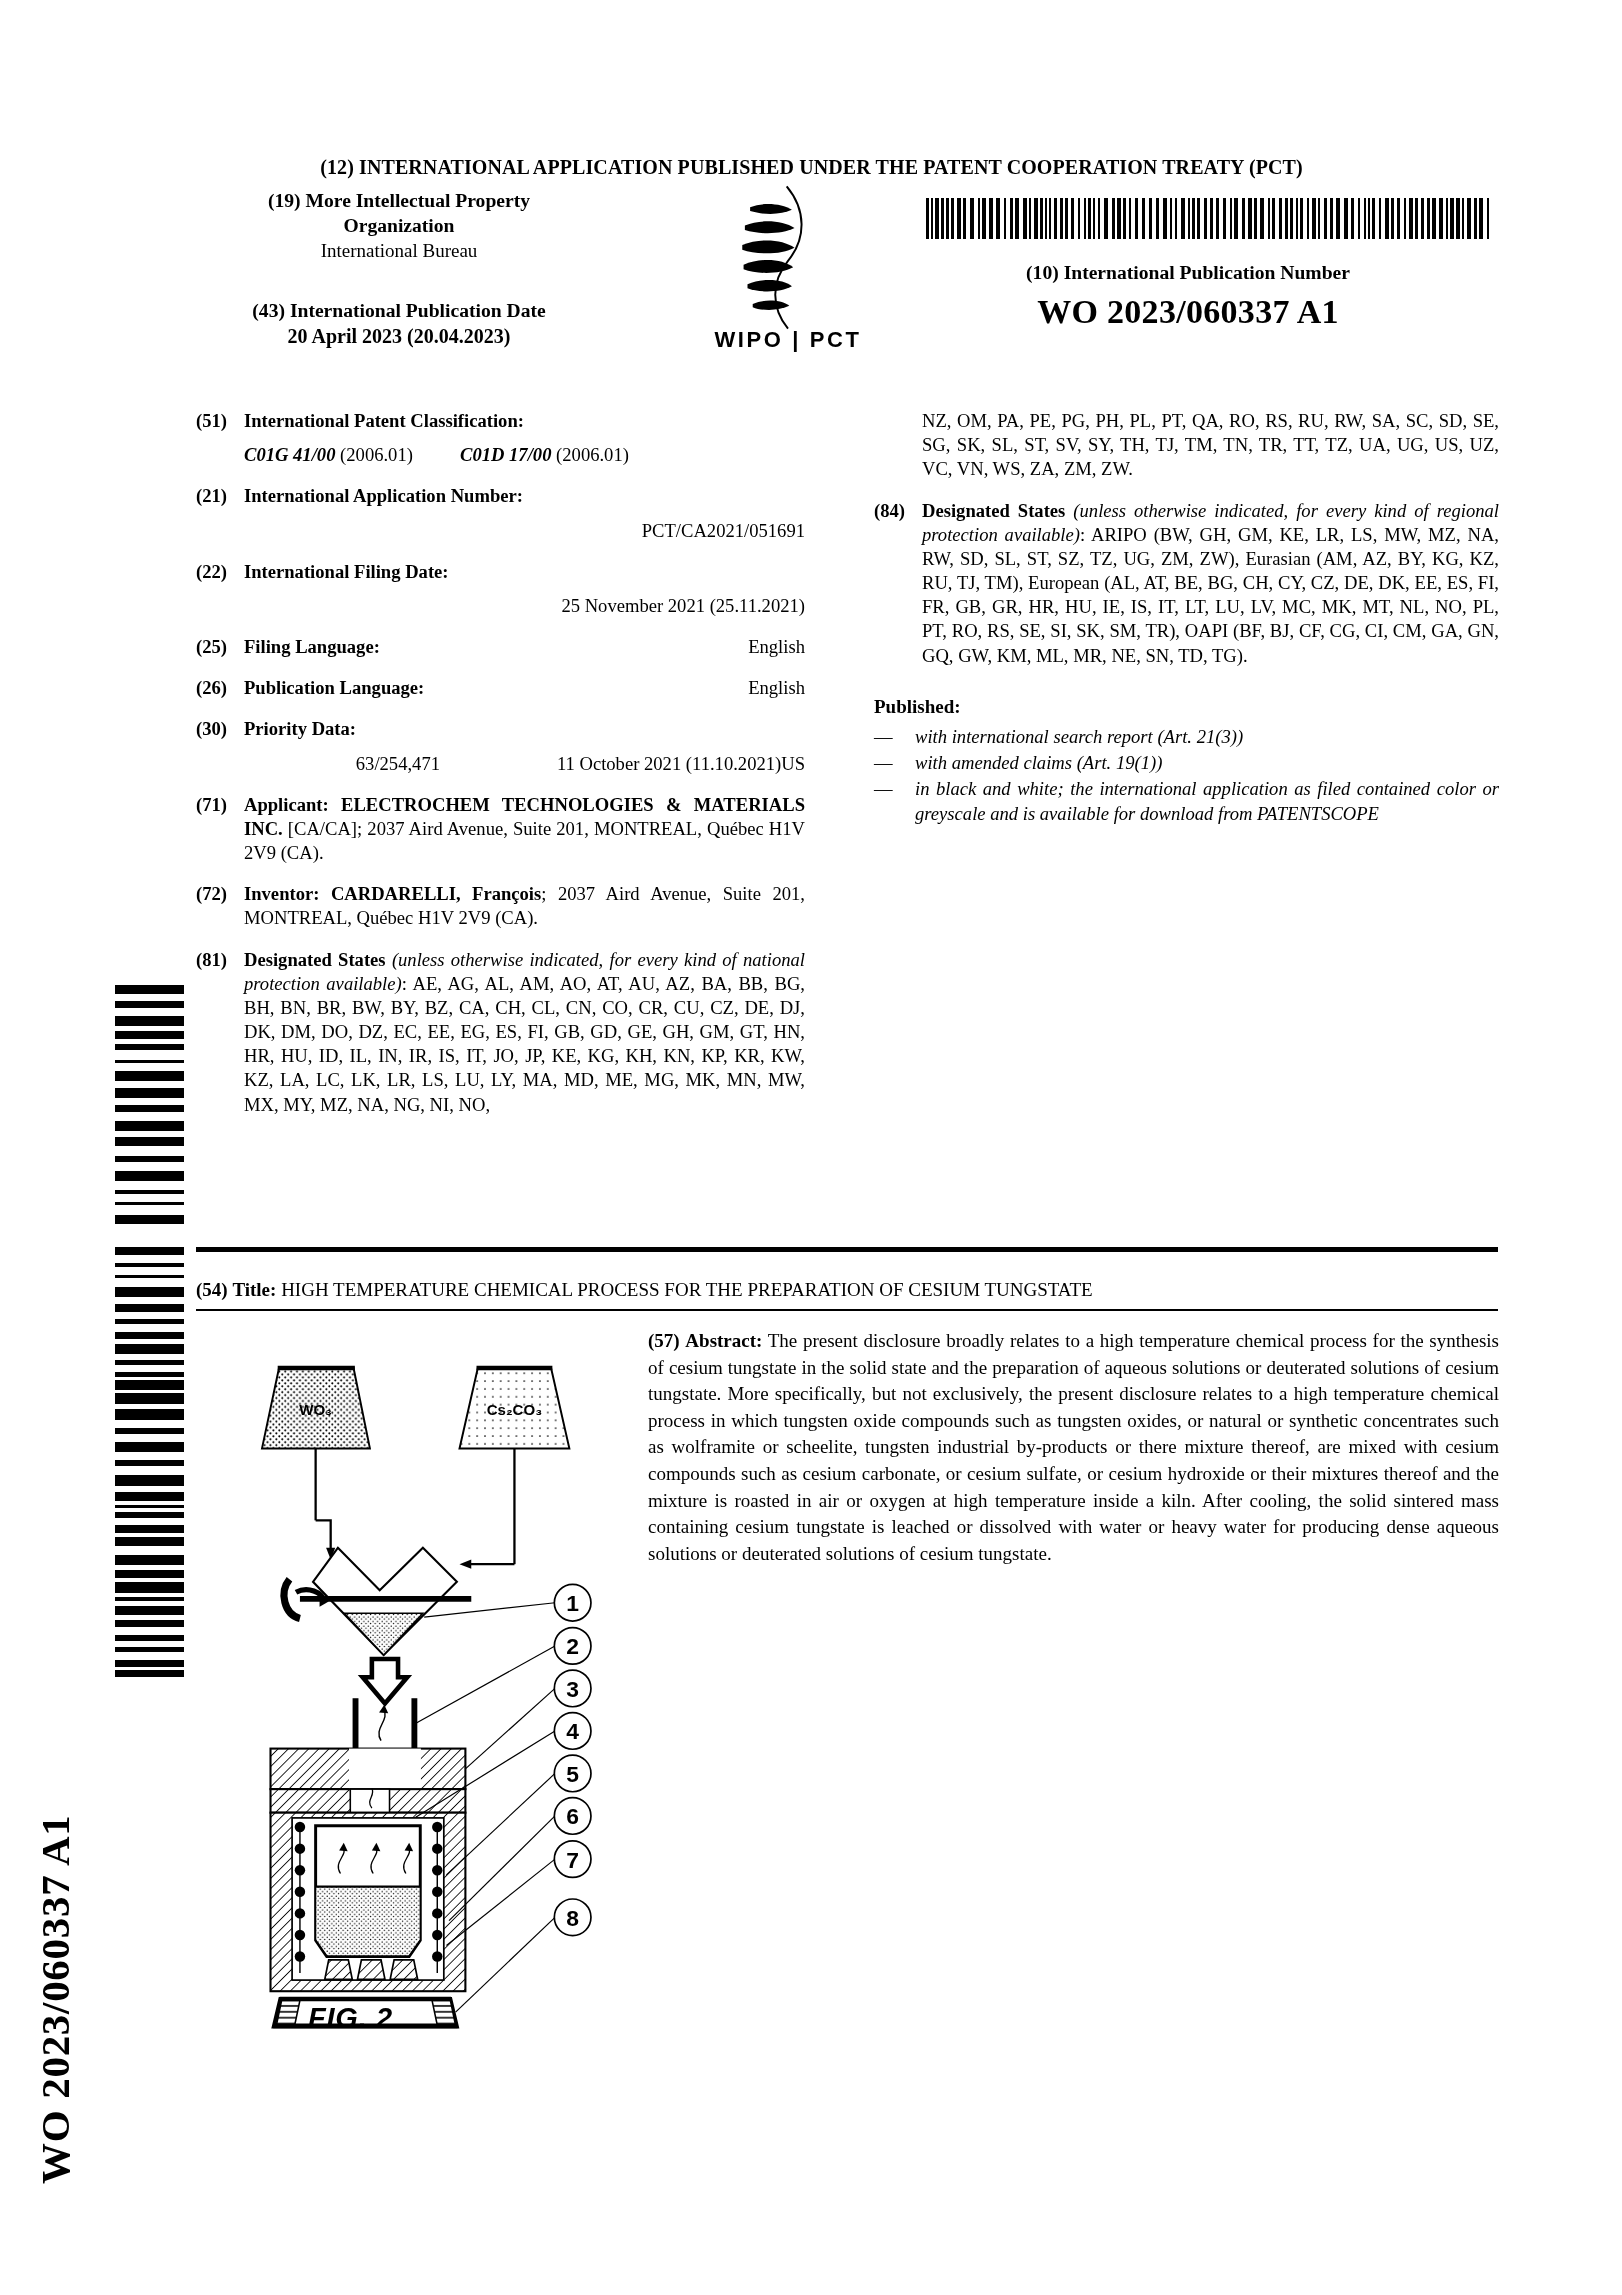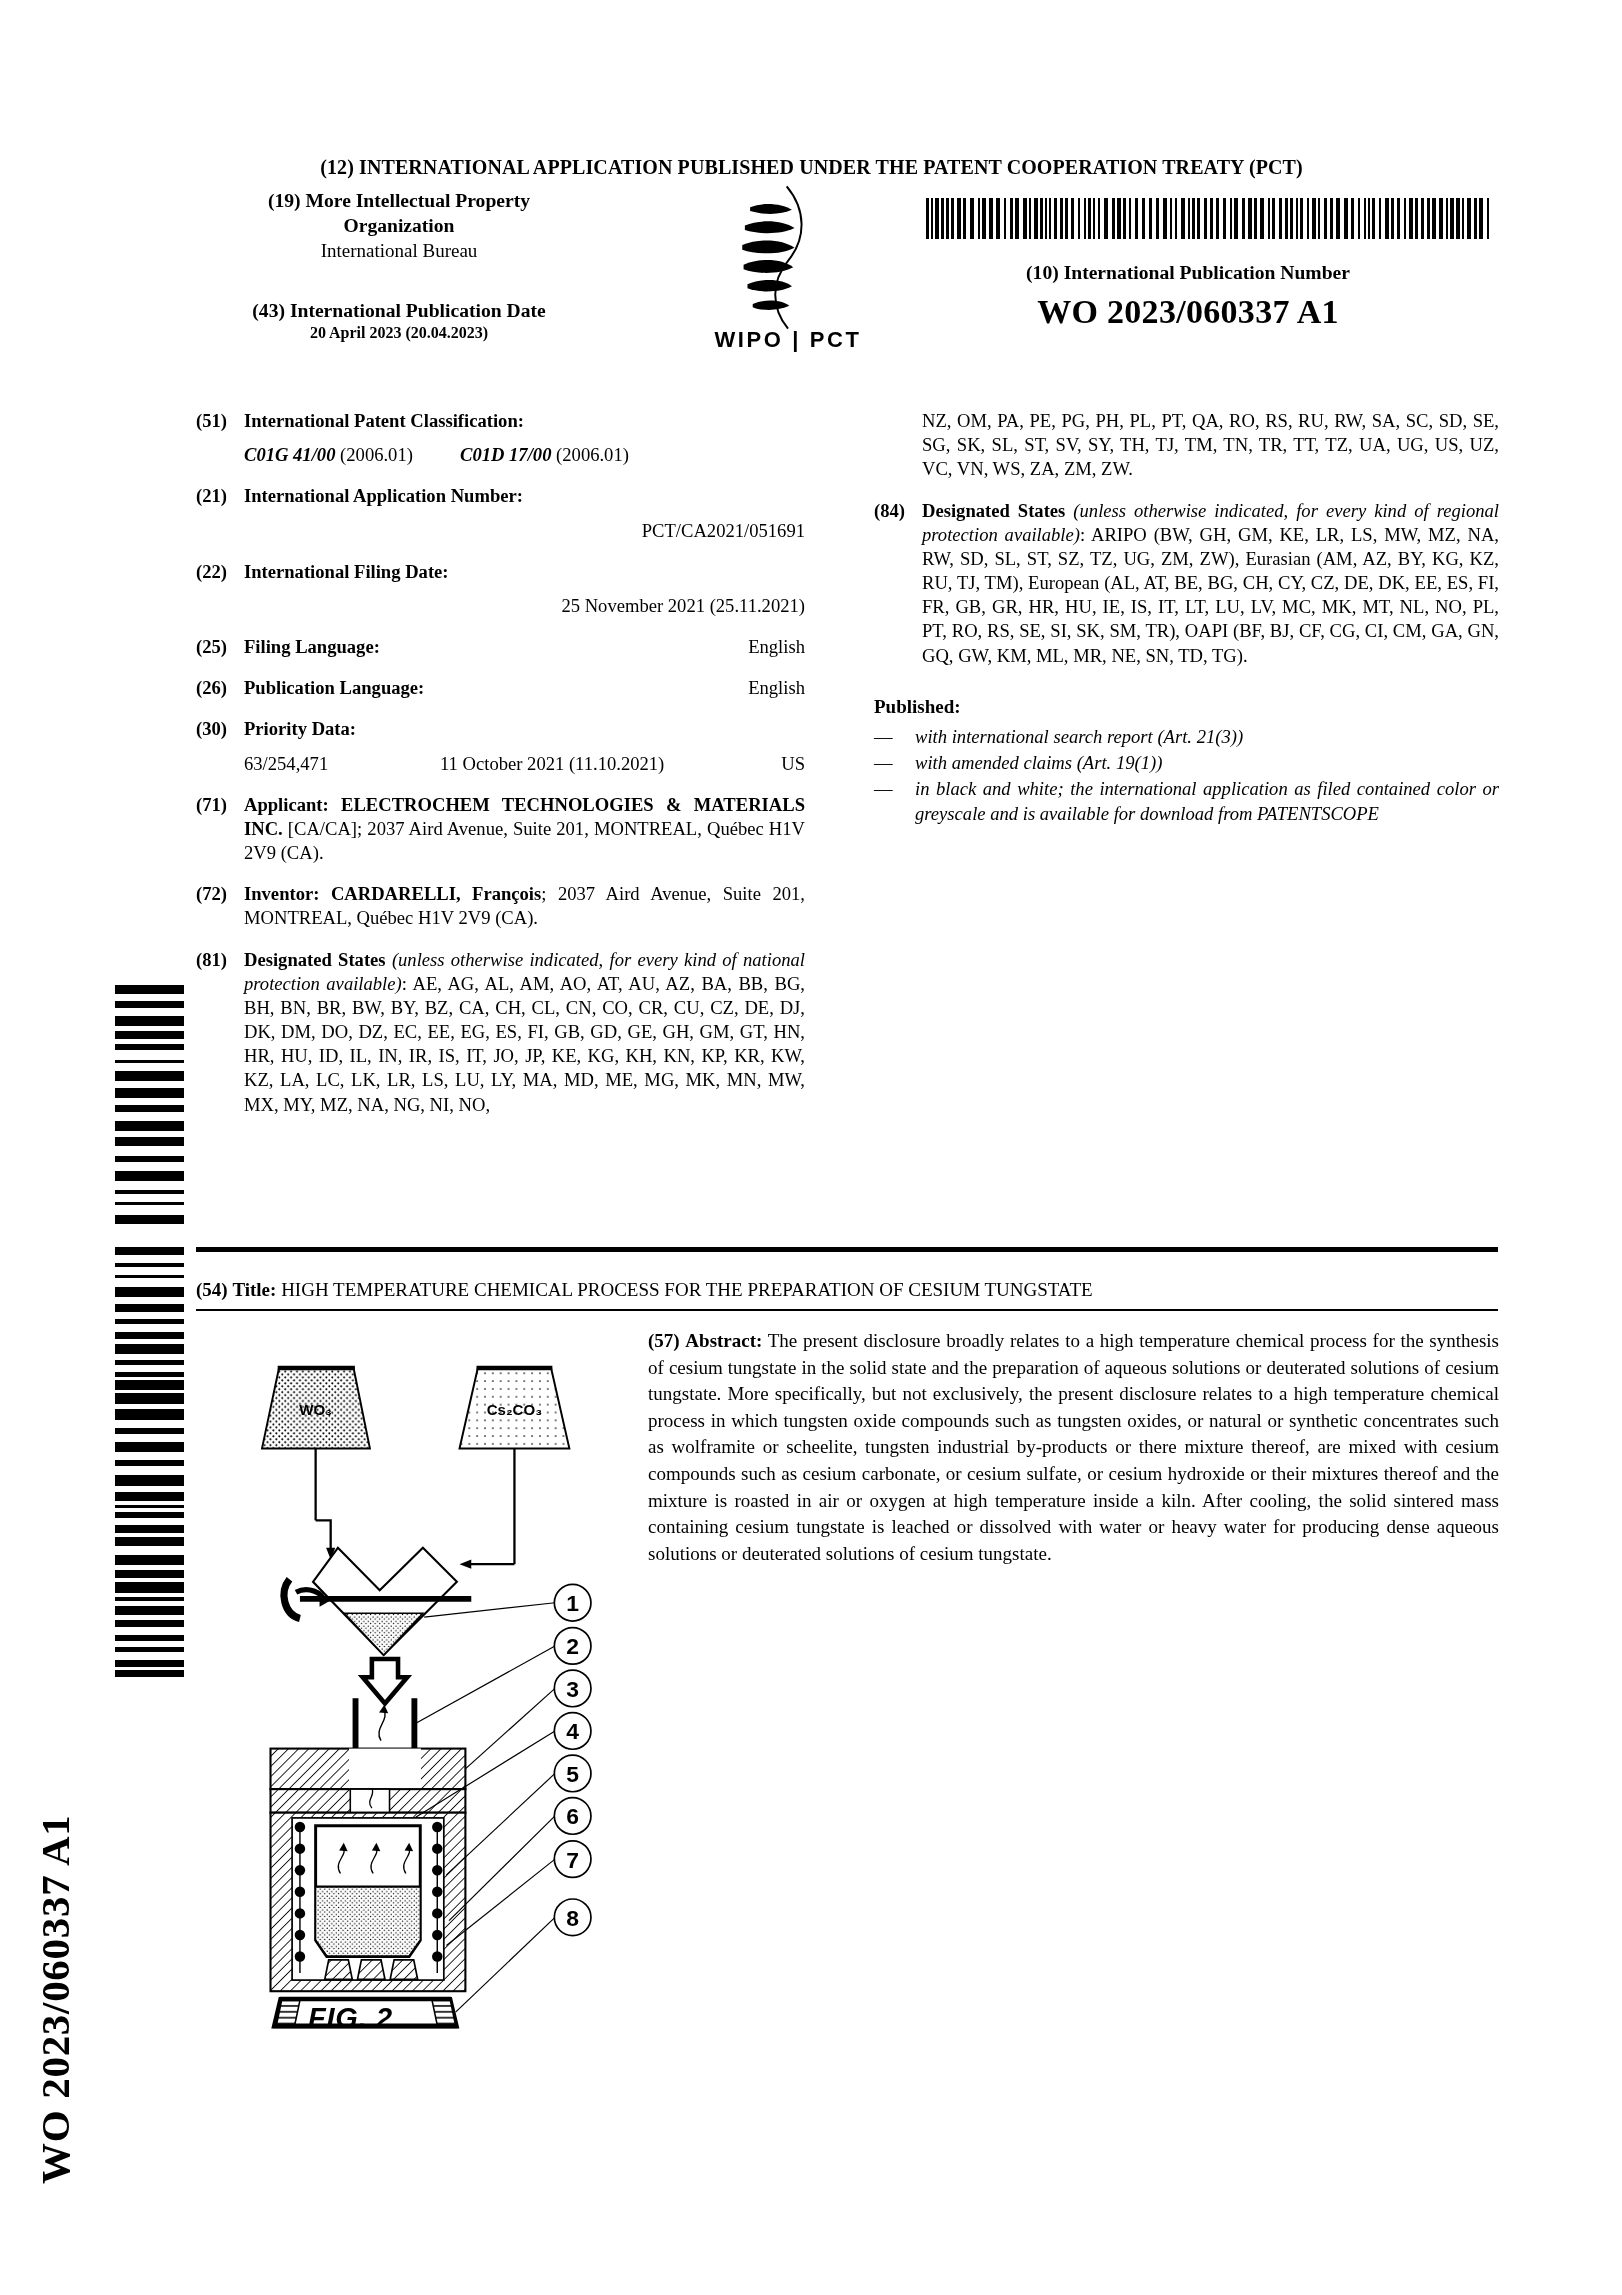"20 April 2023 (20.04.2023)" .hdr-left .l4 { font-size: 16px -> 20px }
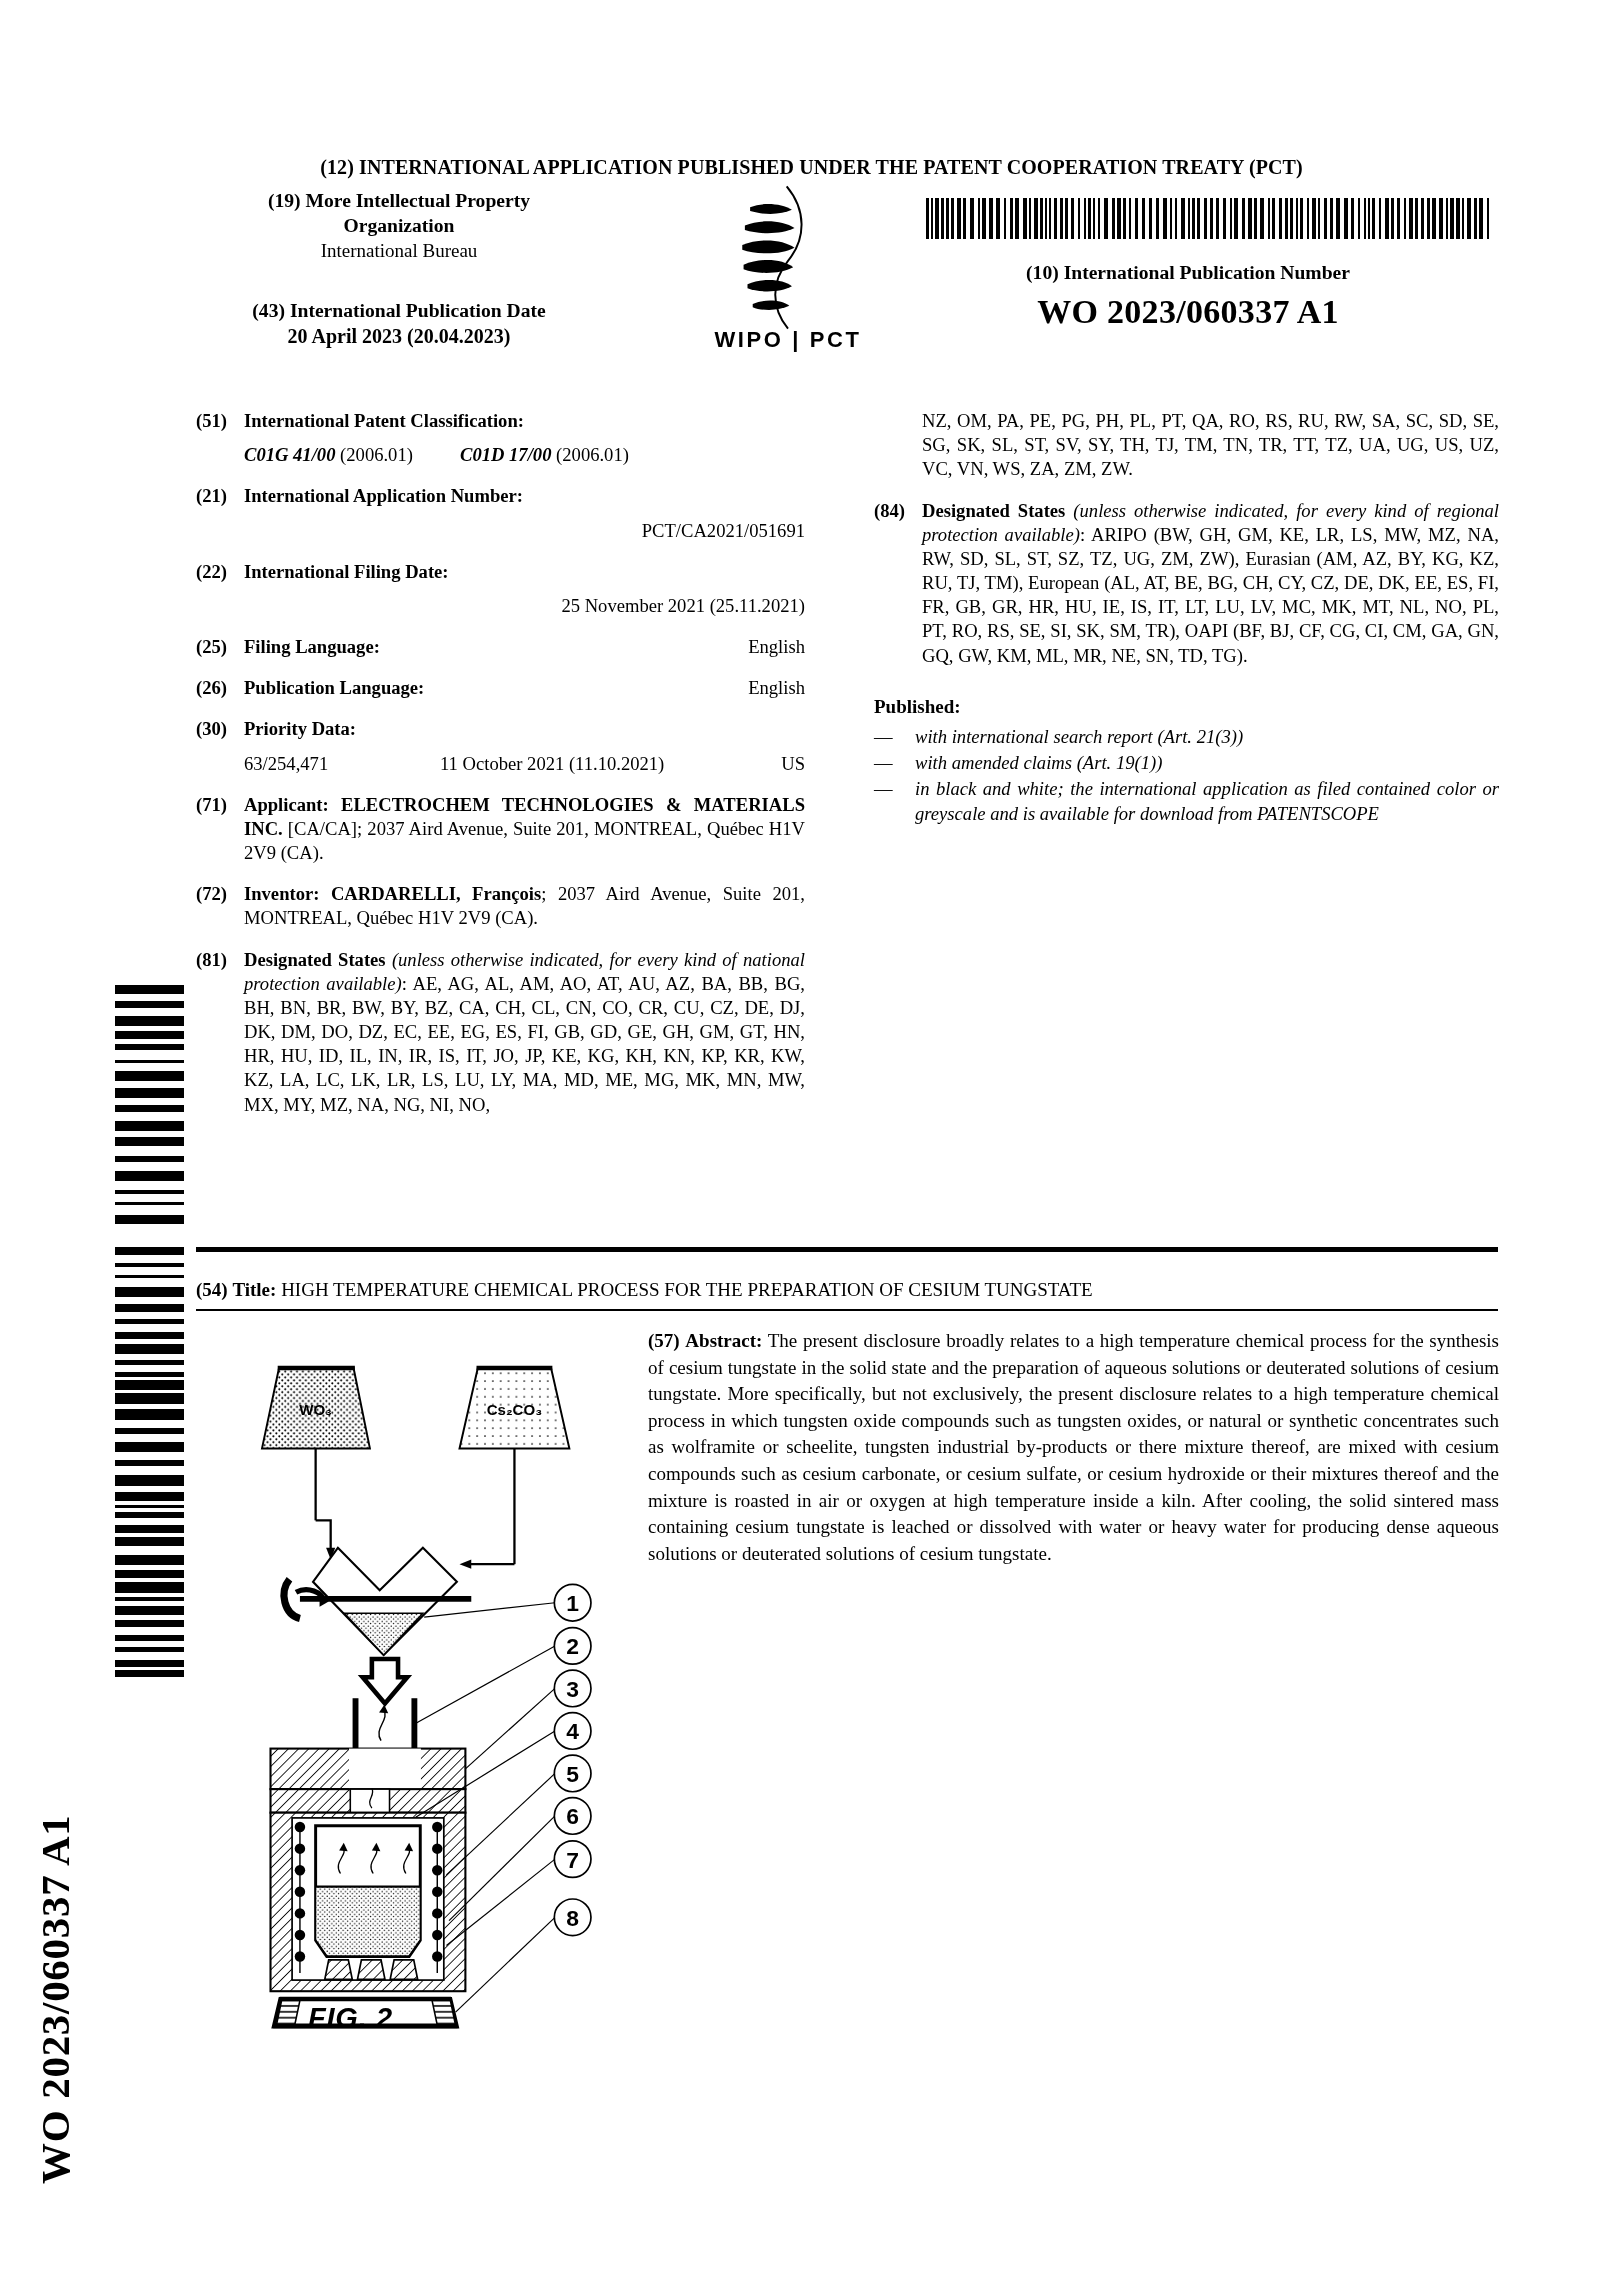"63/254,471" div.sub-line { text-align: none -> right }
